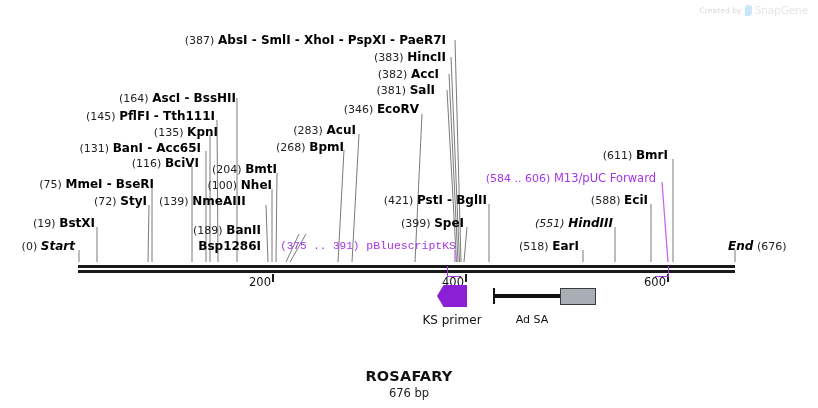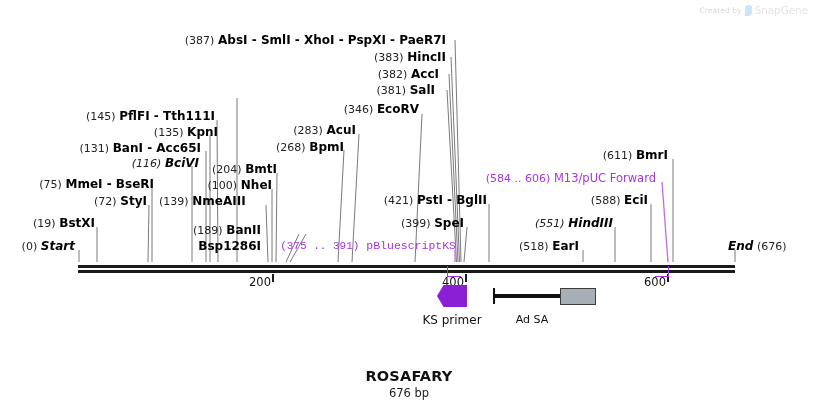"(164) AscI - BssHII" div.lbl { html: none -> <div> <span>(164)</span> <span>AscI</span><span> - </span><span>BssHII</span> </div> }
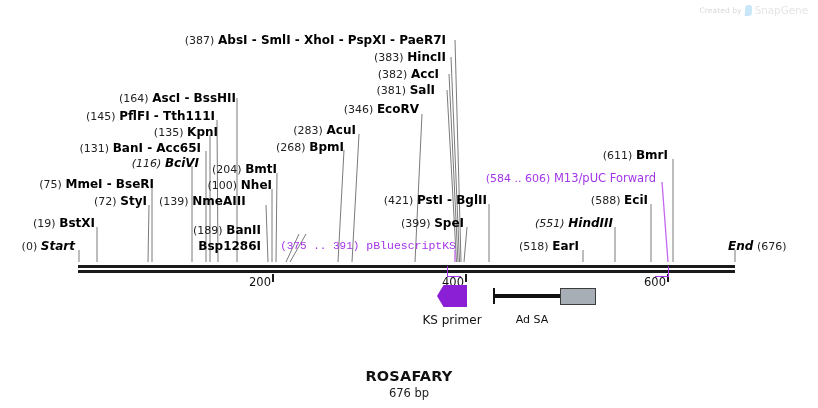"(116) BciVI" div.lbl { font-style: italic -> none }
